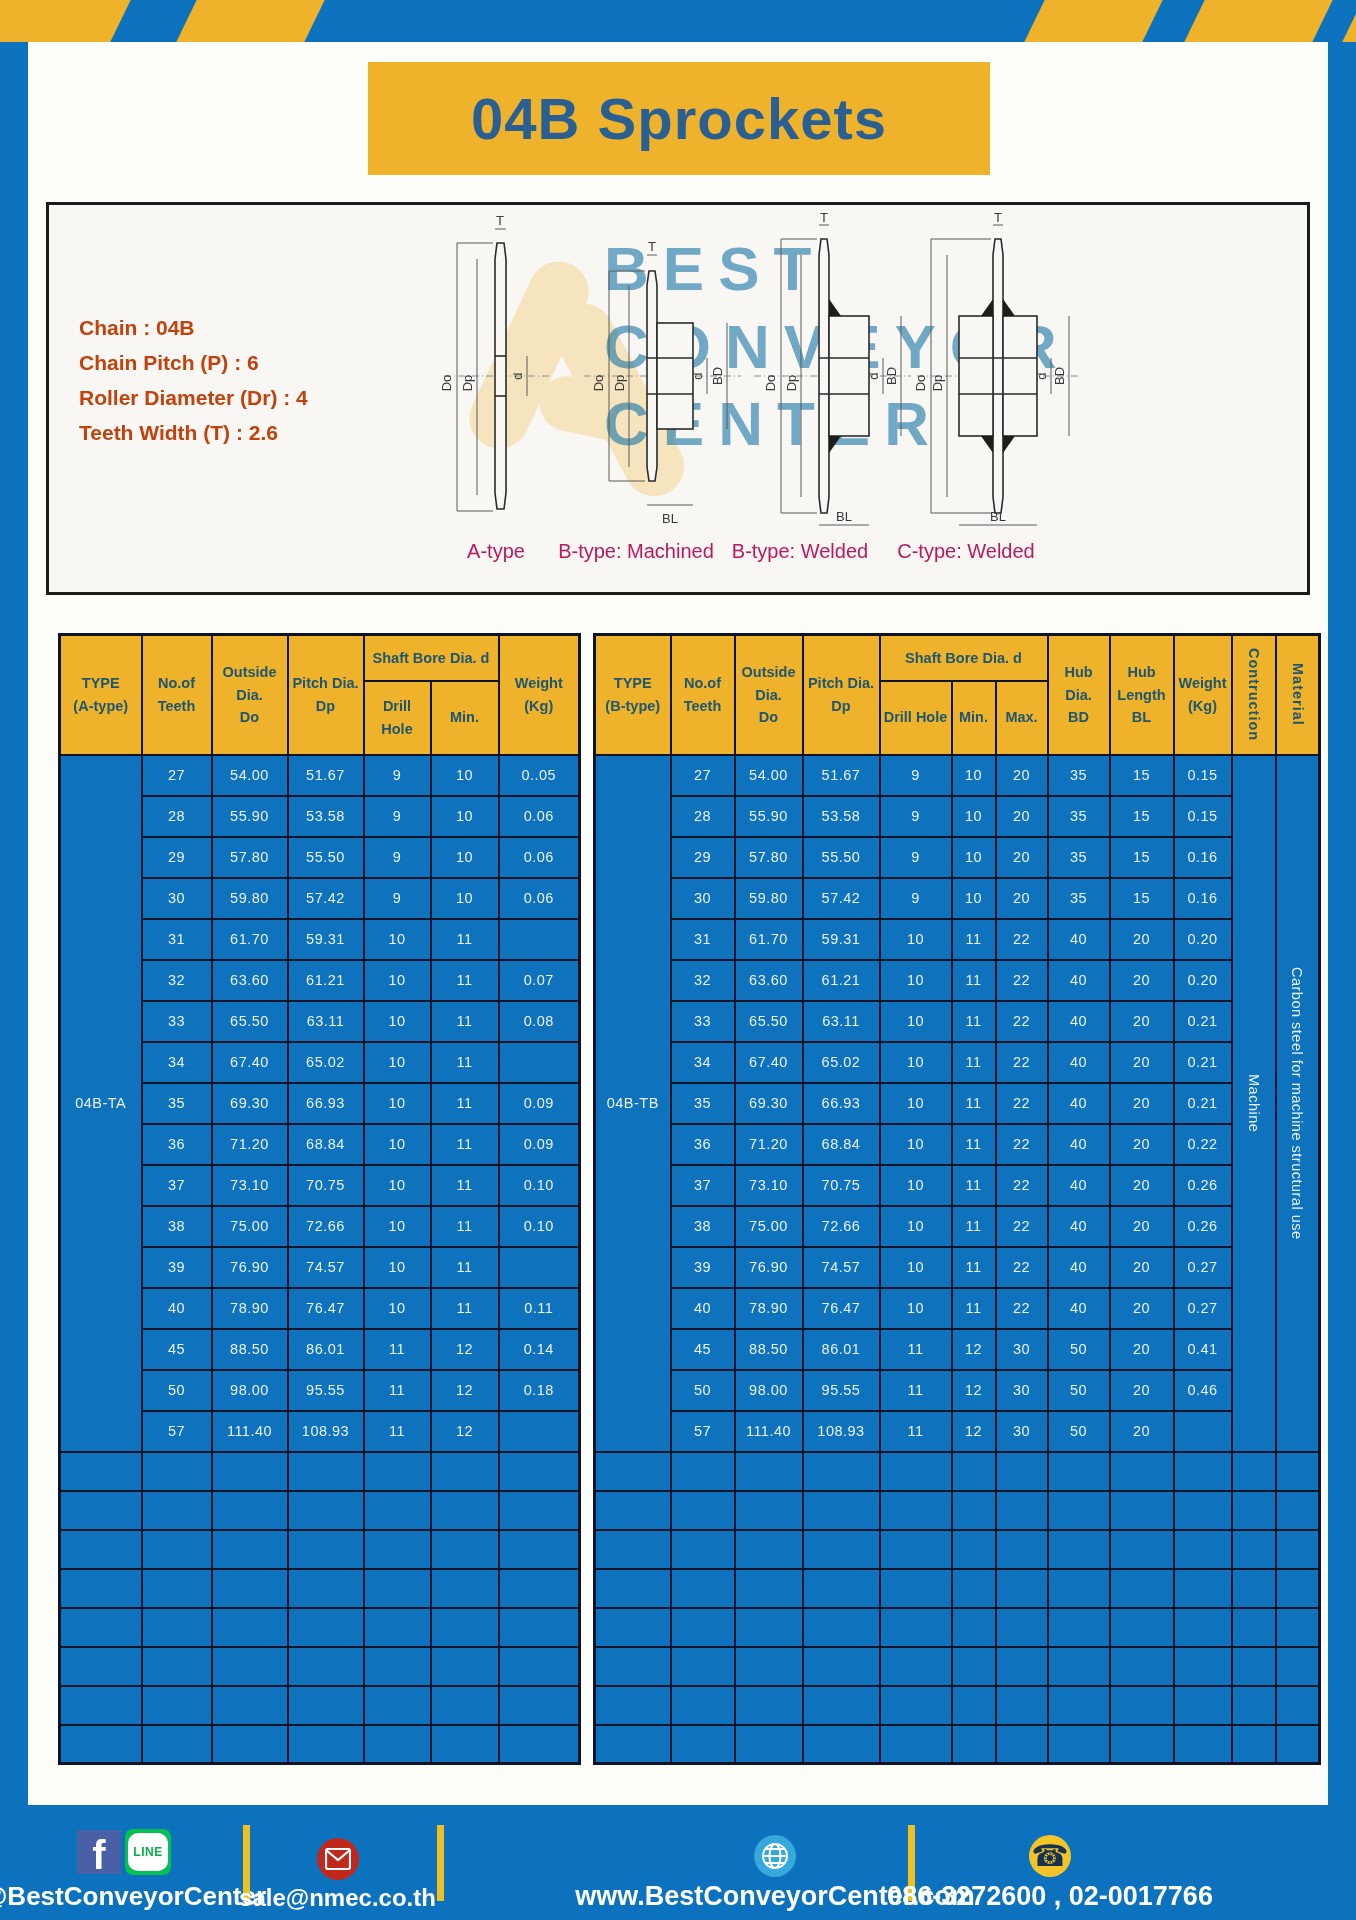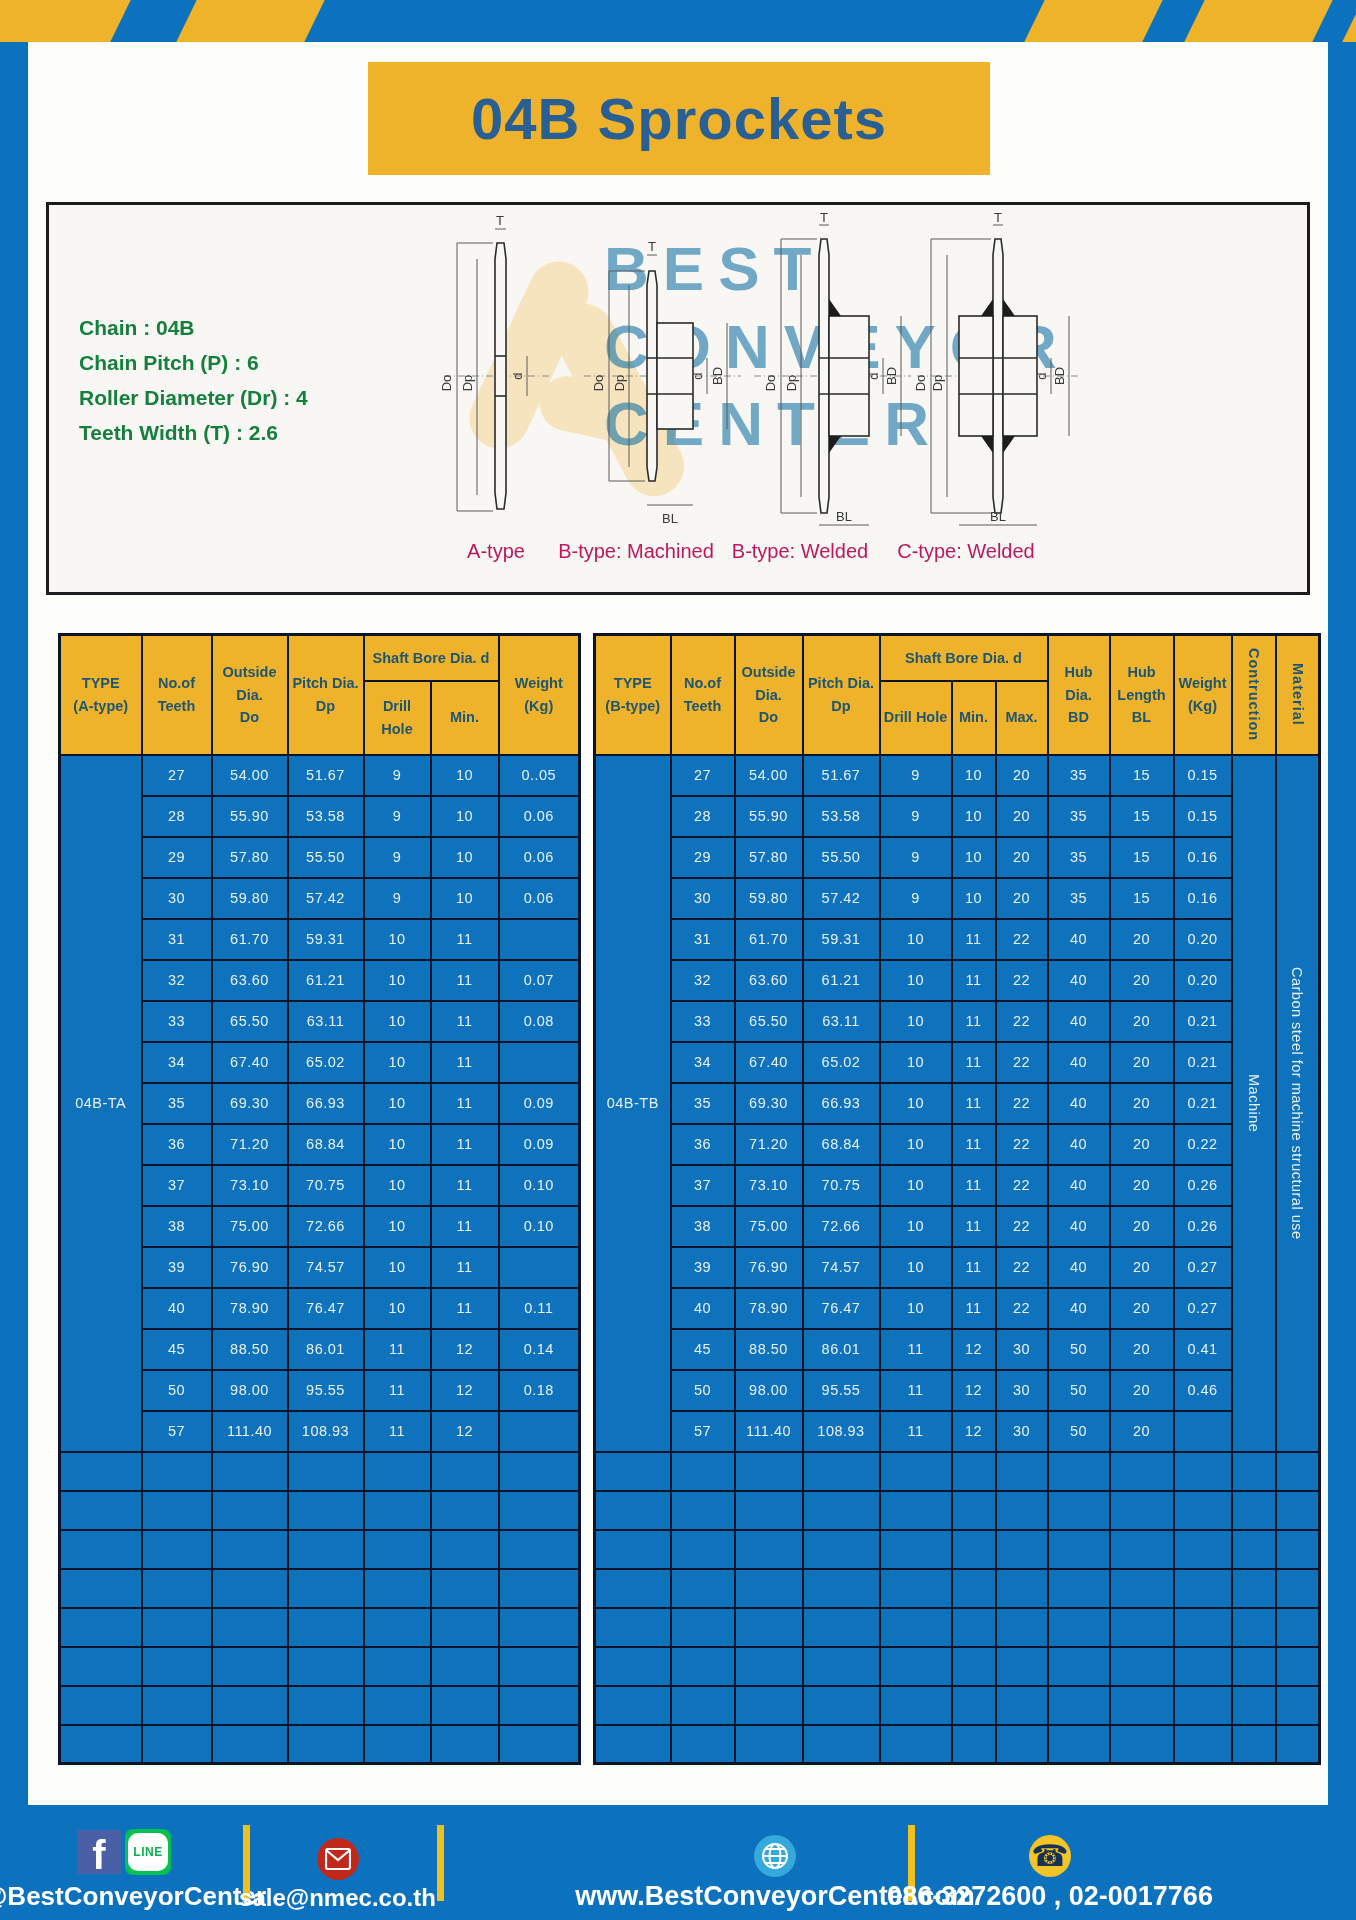"Chain : 04B" .specs { color: #15803d -> #c2410c }
